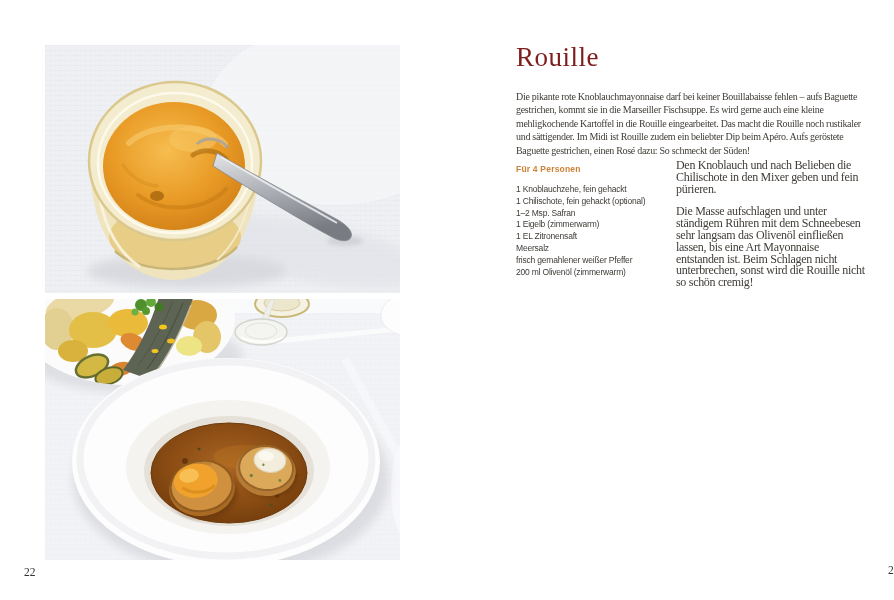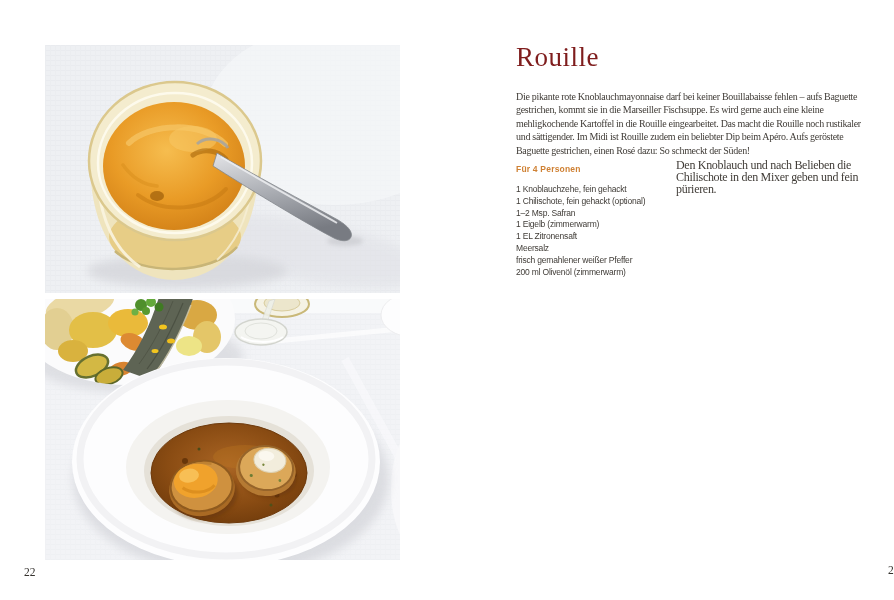"Die Masse aufschlagen und unter" p.step { html: none -> <p>Die Masse aufschlagen und unter ständigem Rühren mit dem Schneebesen sehr langsam das Olivenöl einfließen lassen, bis eine Art Mayonnaise entstanden ist. Beim Schlagen nicht unterbrechen, sonst wird die Rouille nicht so schön cremig!</p> }
